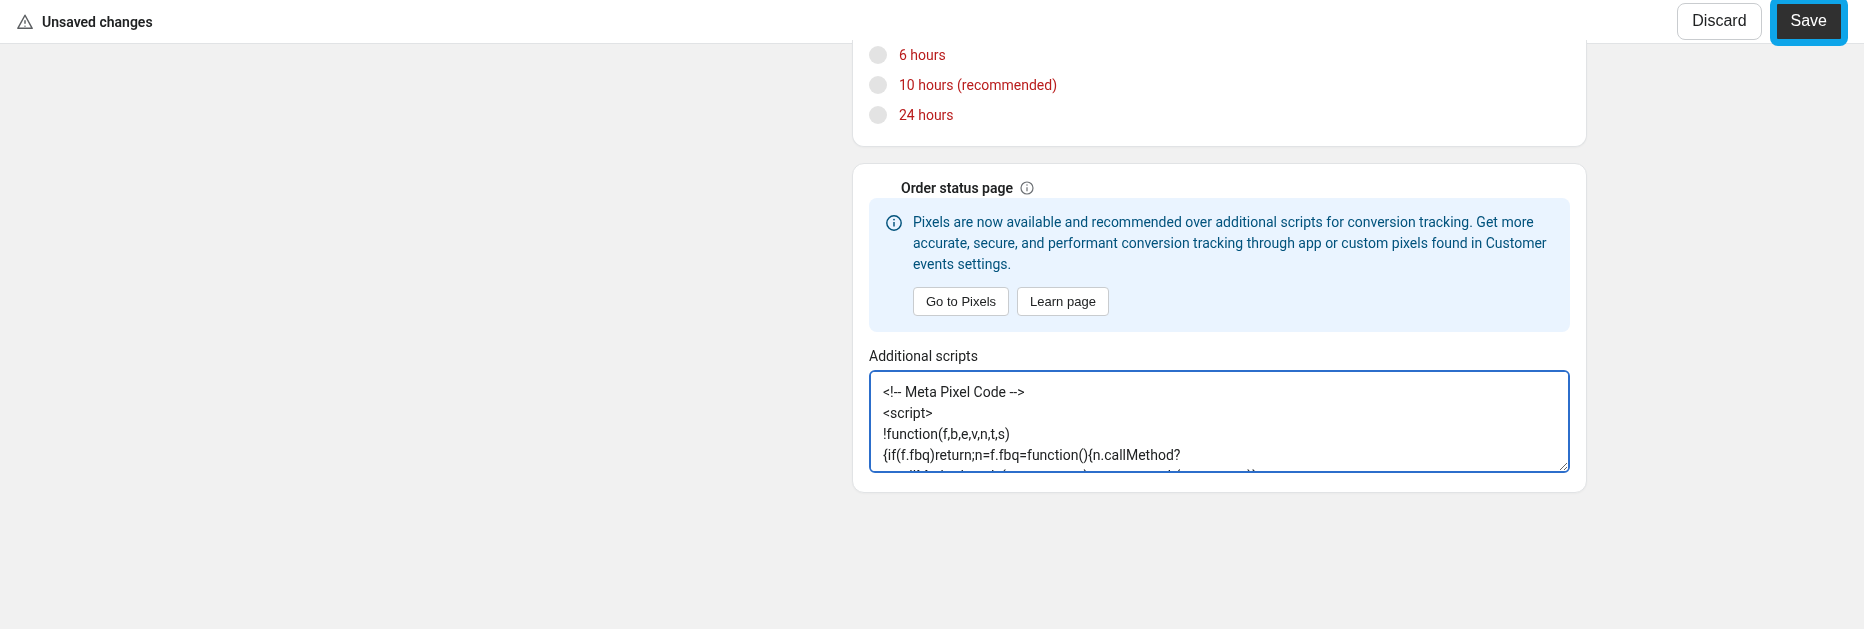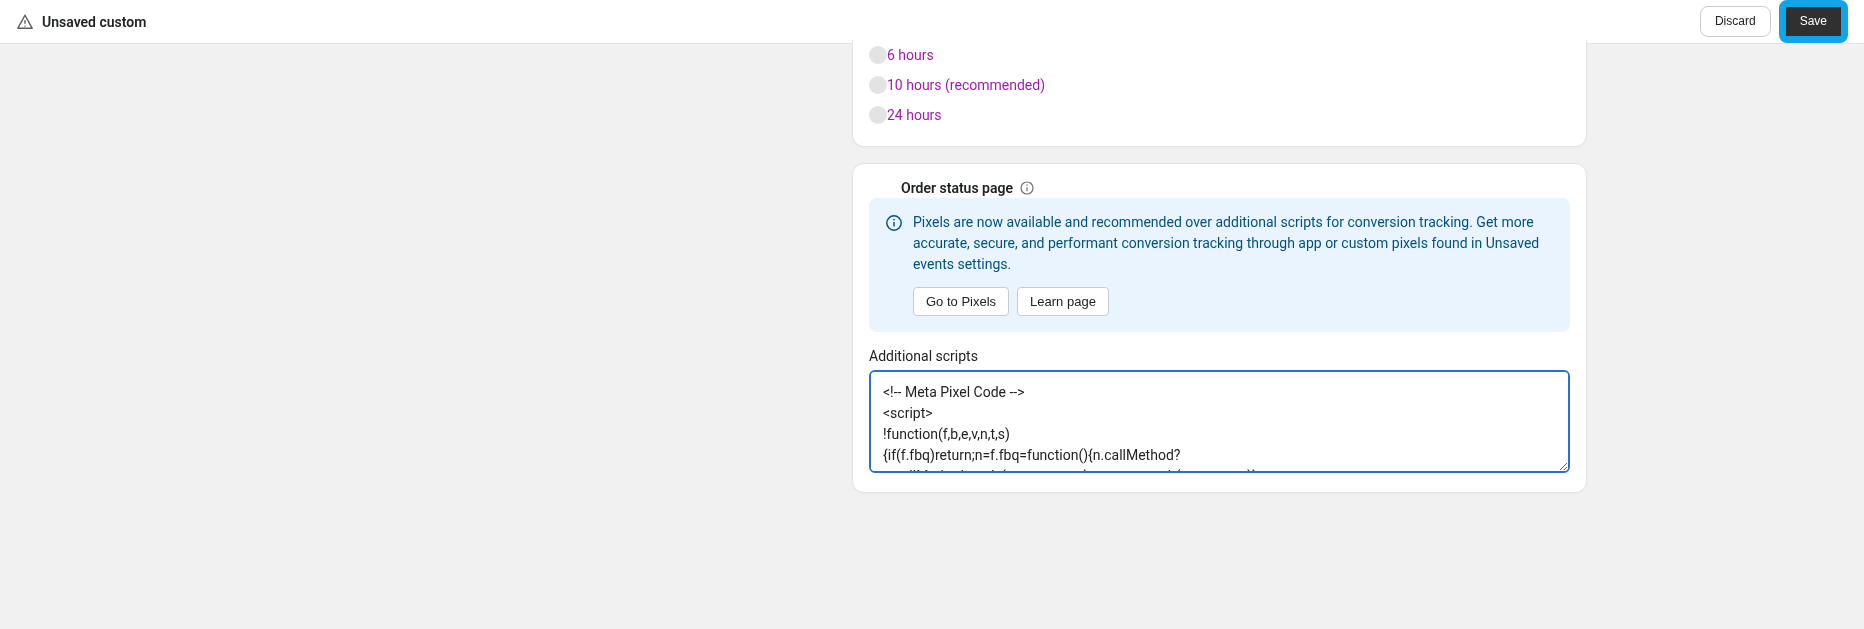"Unsaved custom" span.unsaved-title { text: custom -> changes }
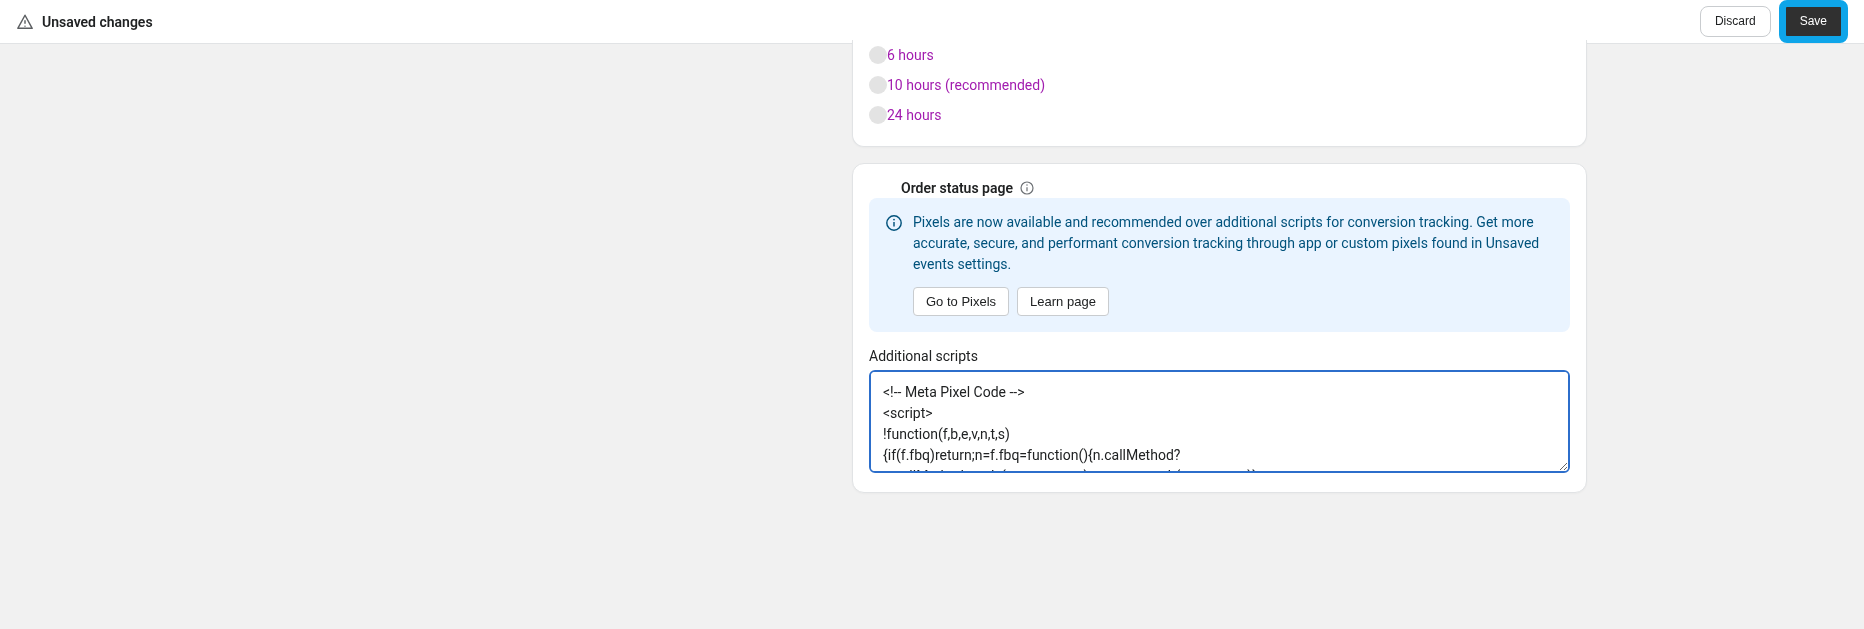"Discard" .btn { font-size: 12px -> 16px }
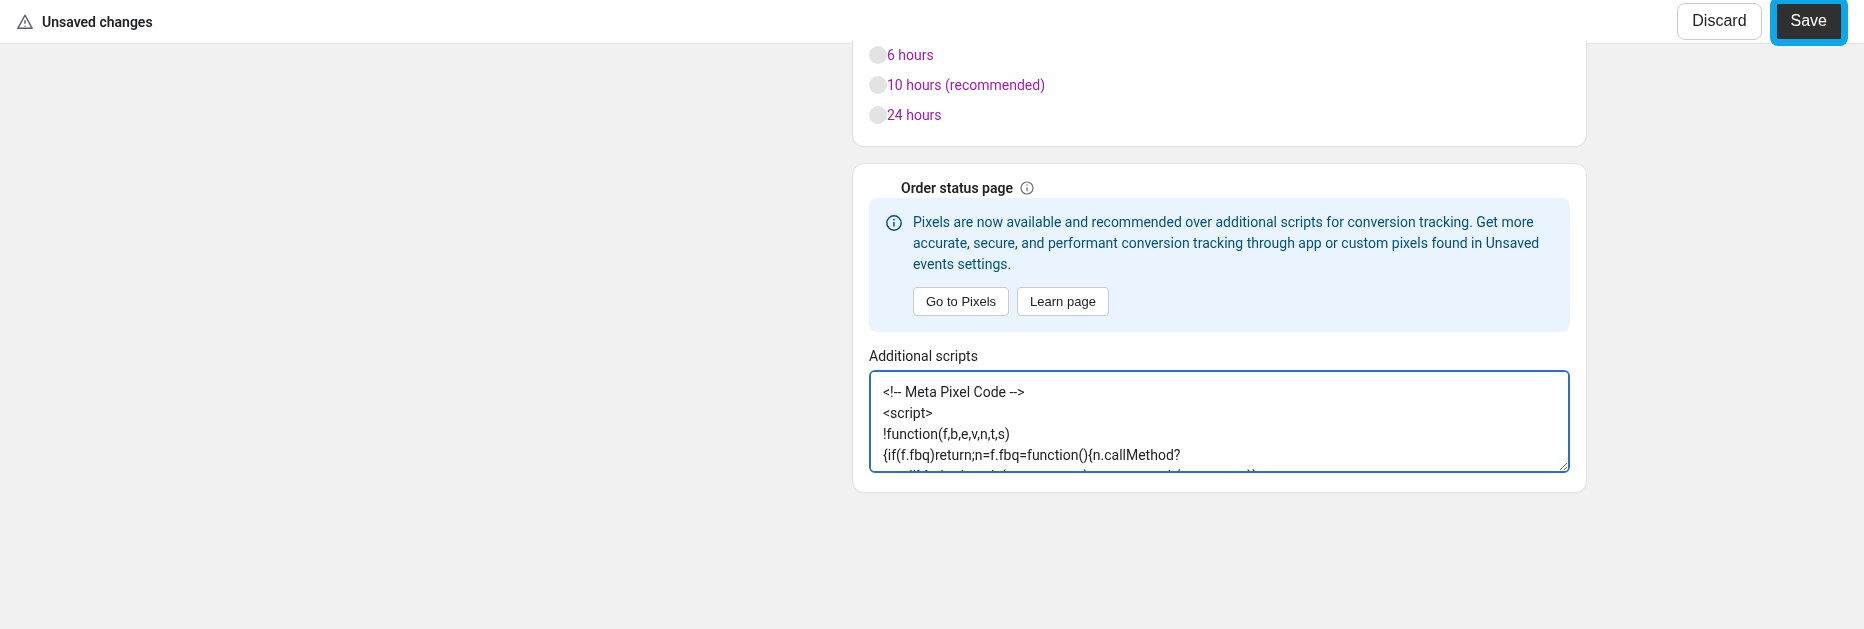"6 hours" .radio-row { color: #a21caf -> #b91c1c; gap: none -> 12px }
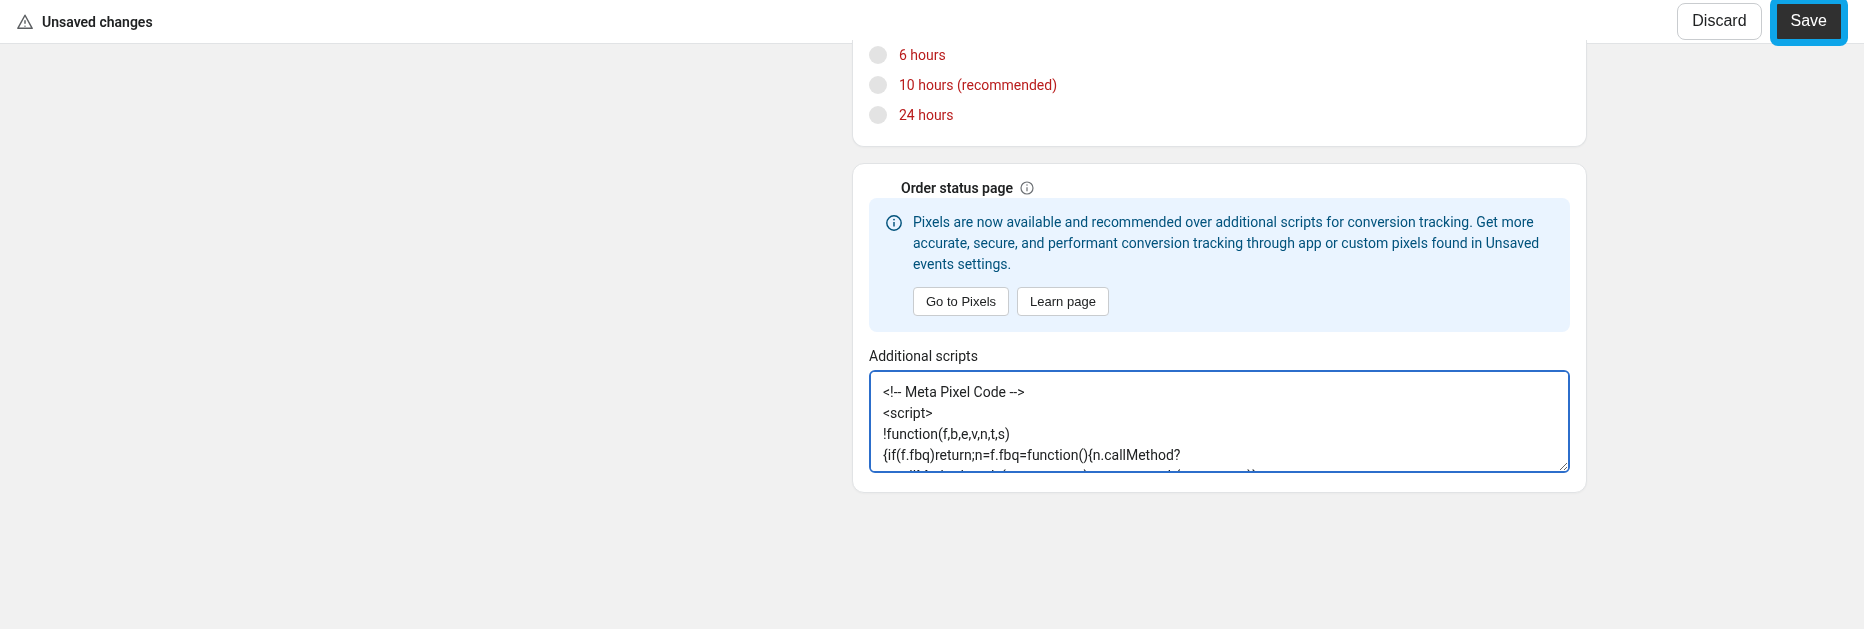"Pixels are now available and" div.banner-text { text: Unsaved -> Customer }
